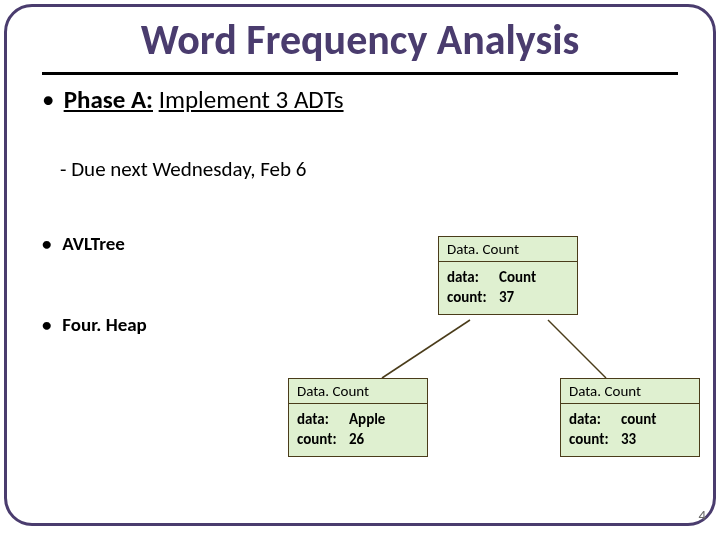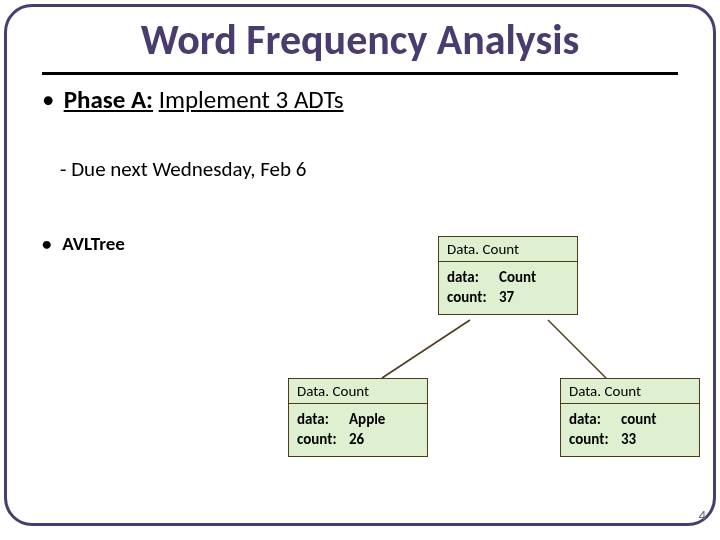"• Four. Heap" div.adt-item { html: none -> <div> <span>•</span> <span>Four. Heap</span> </div> }
